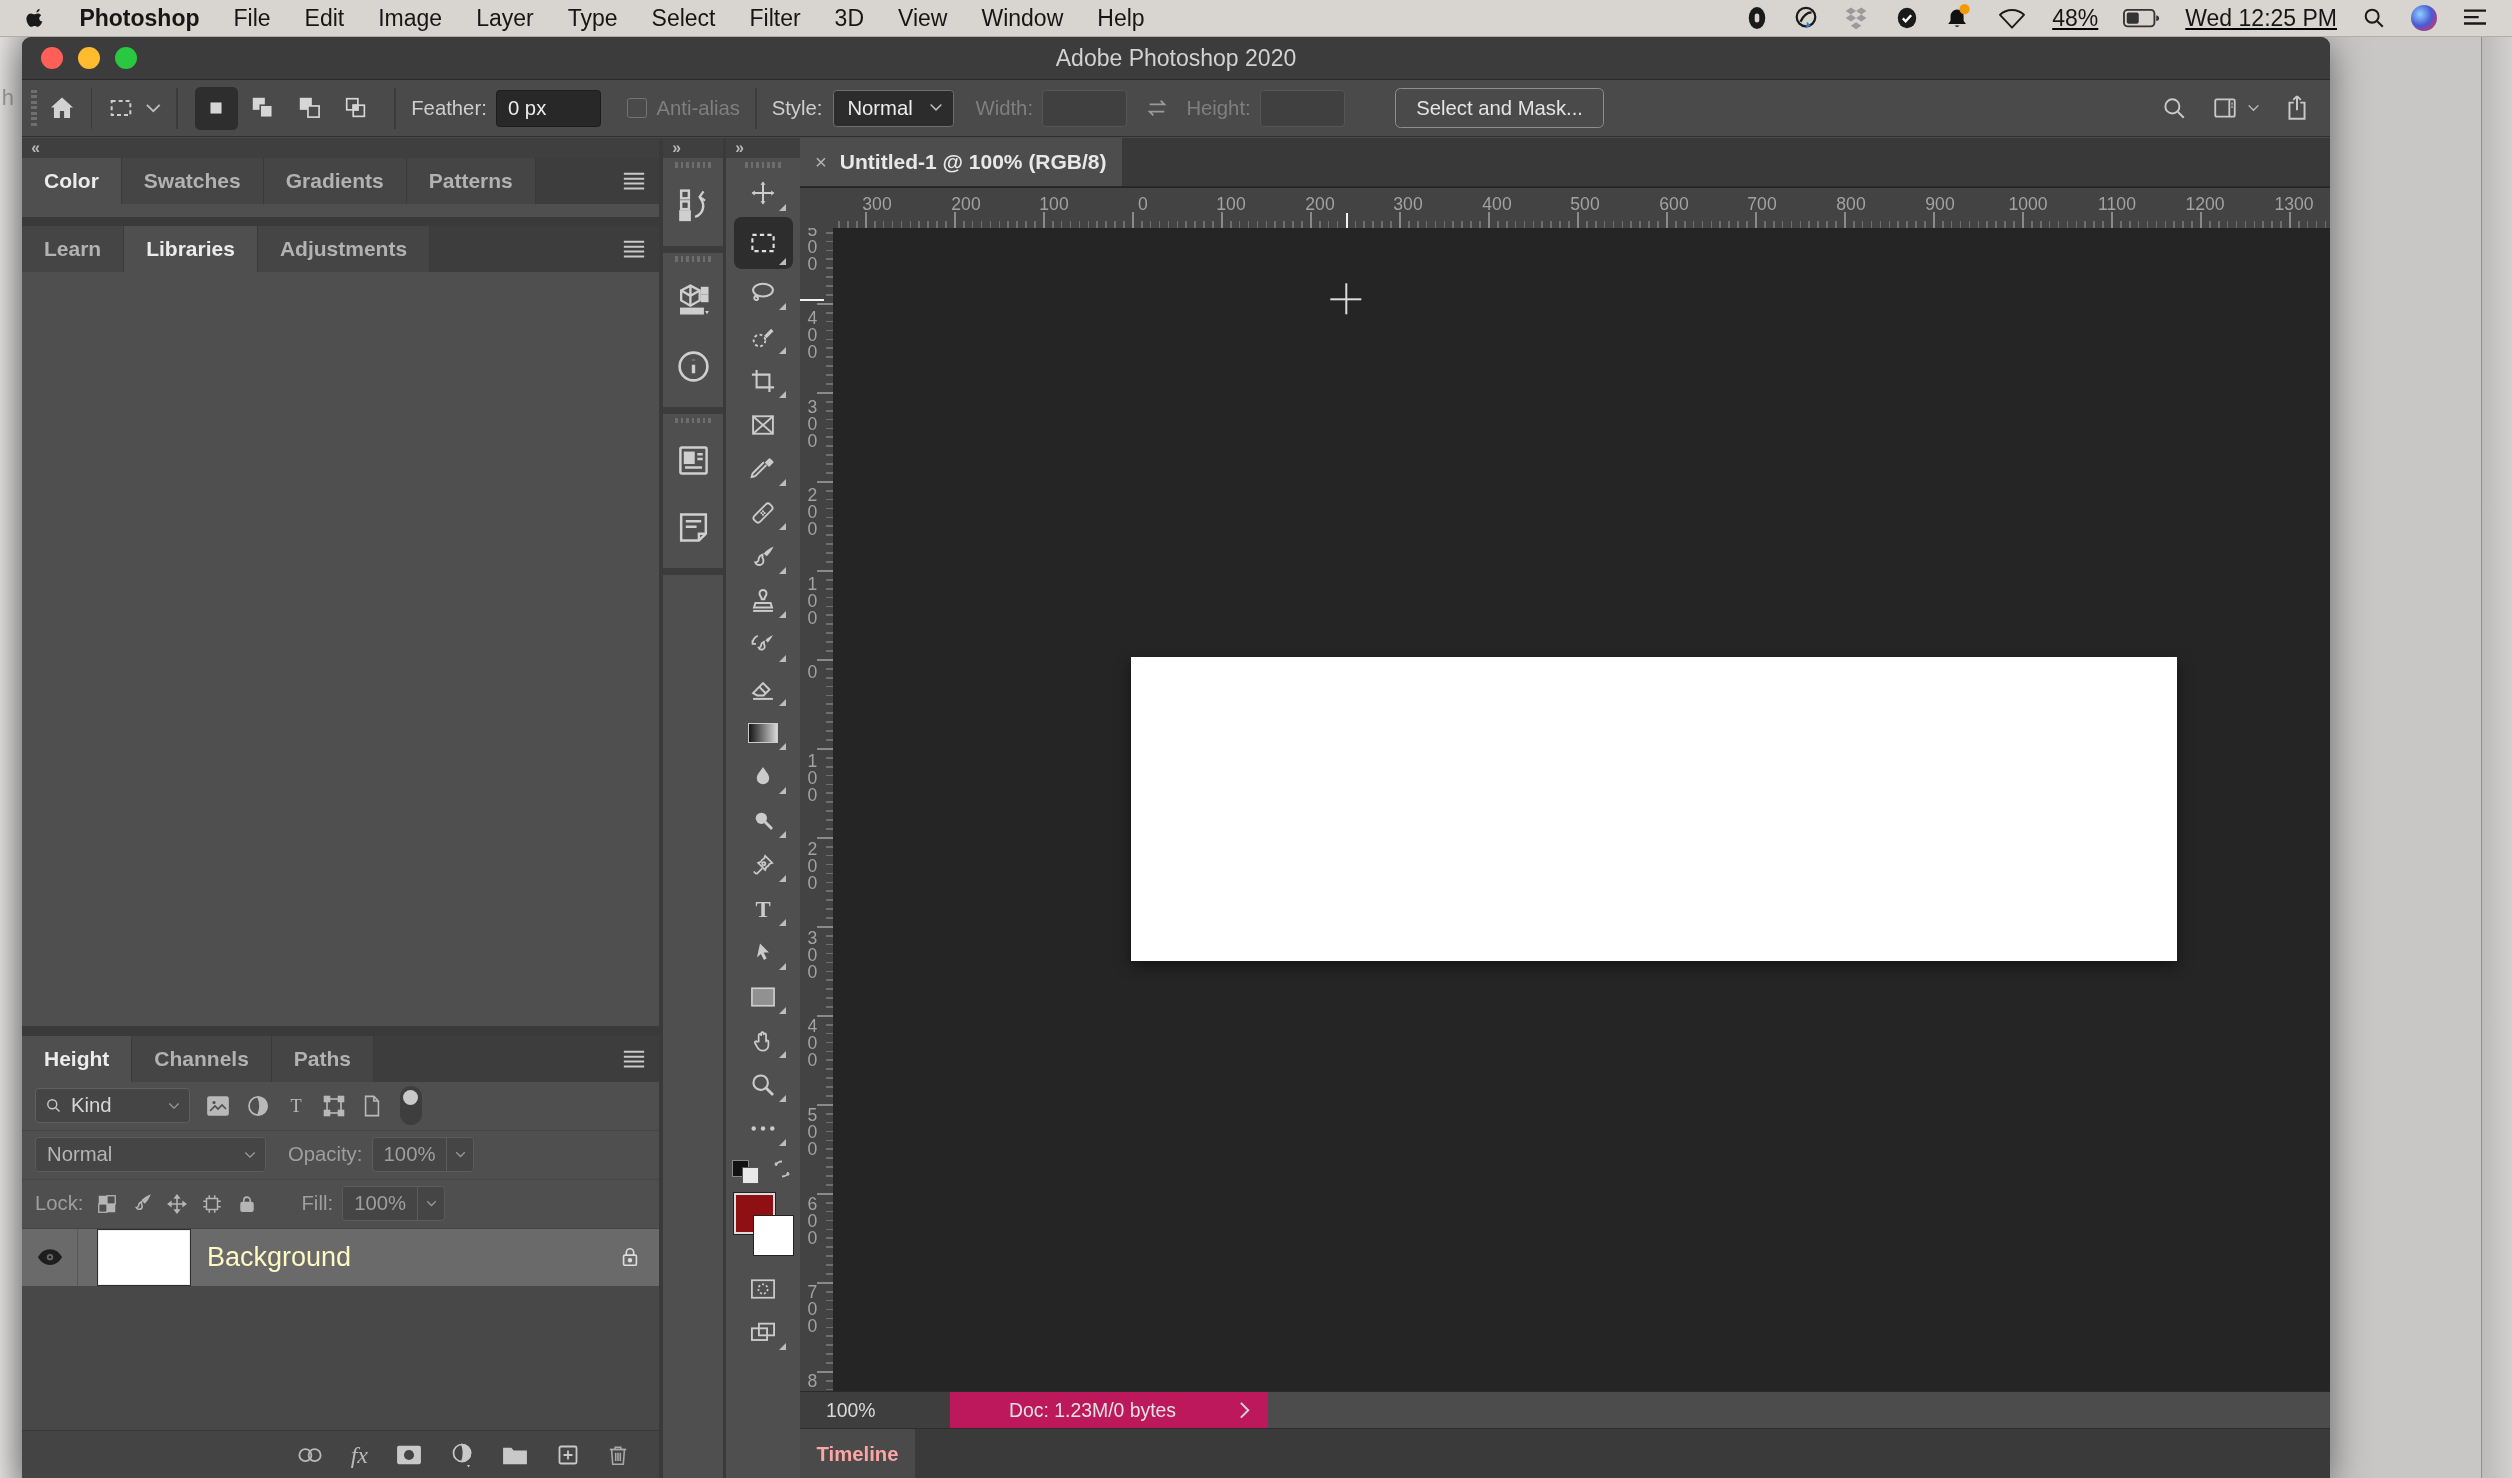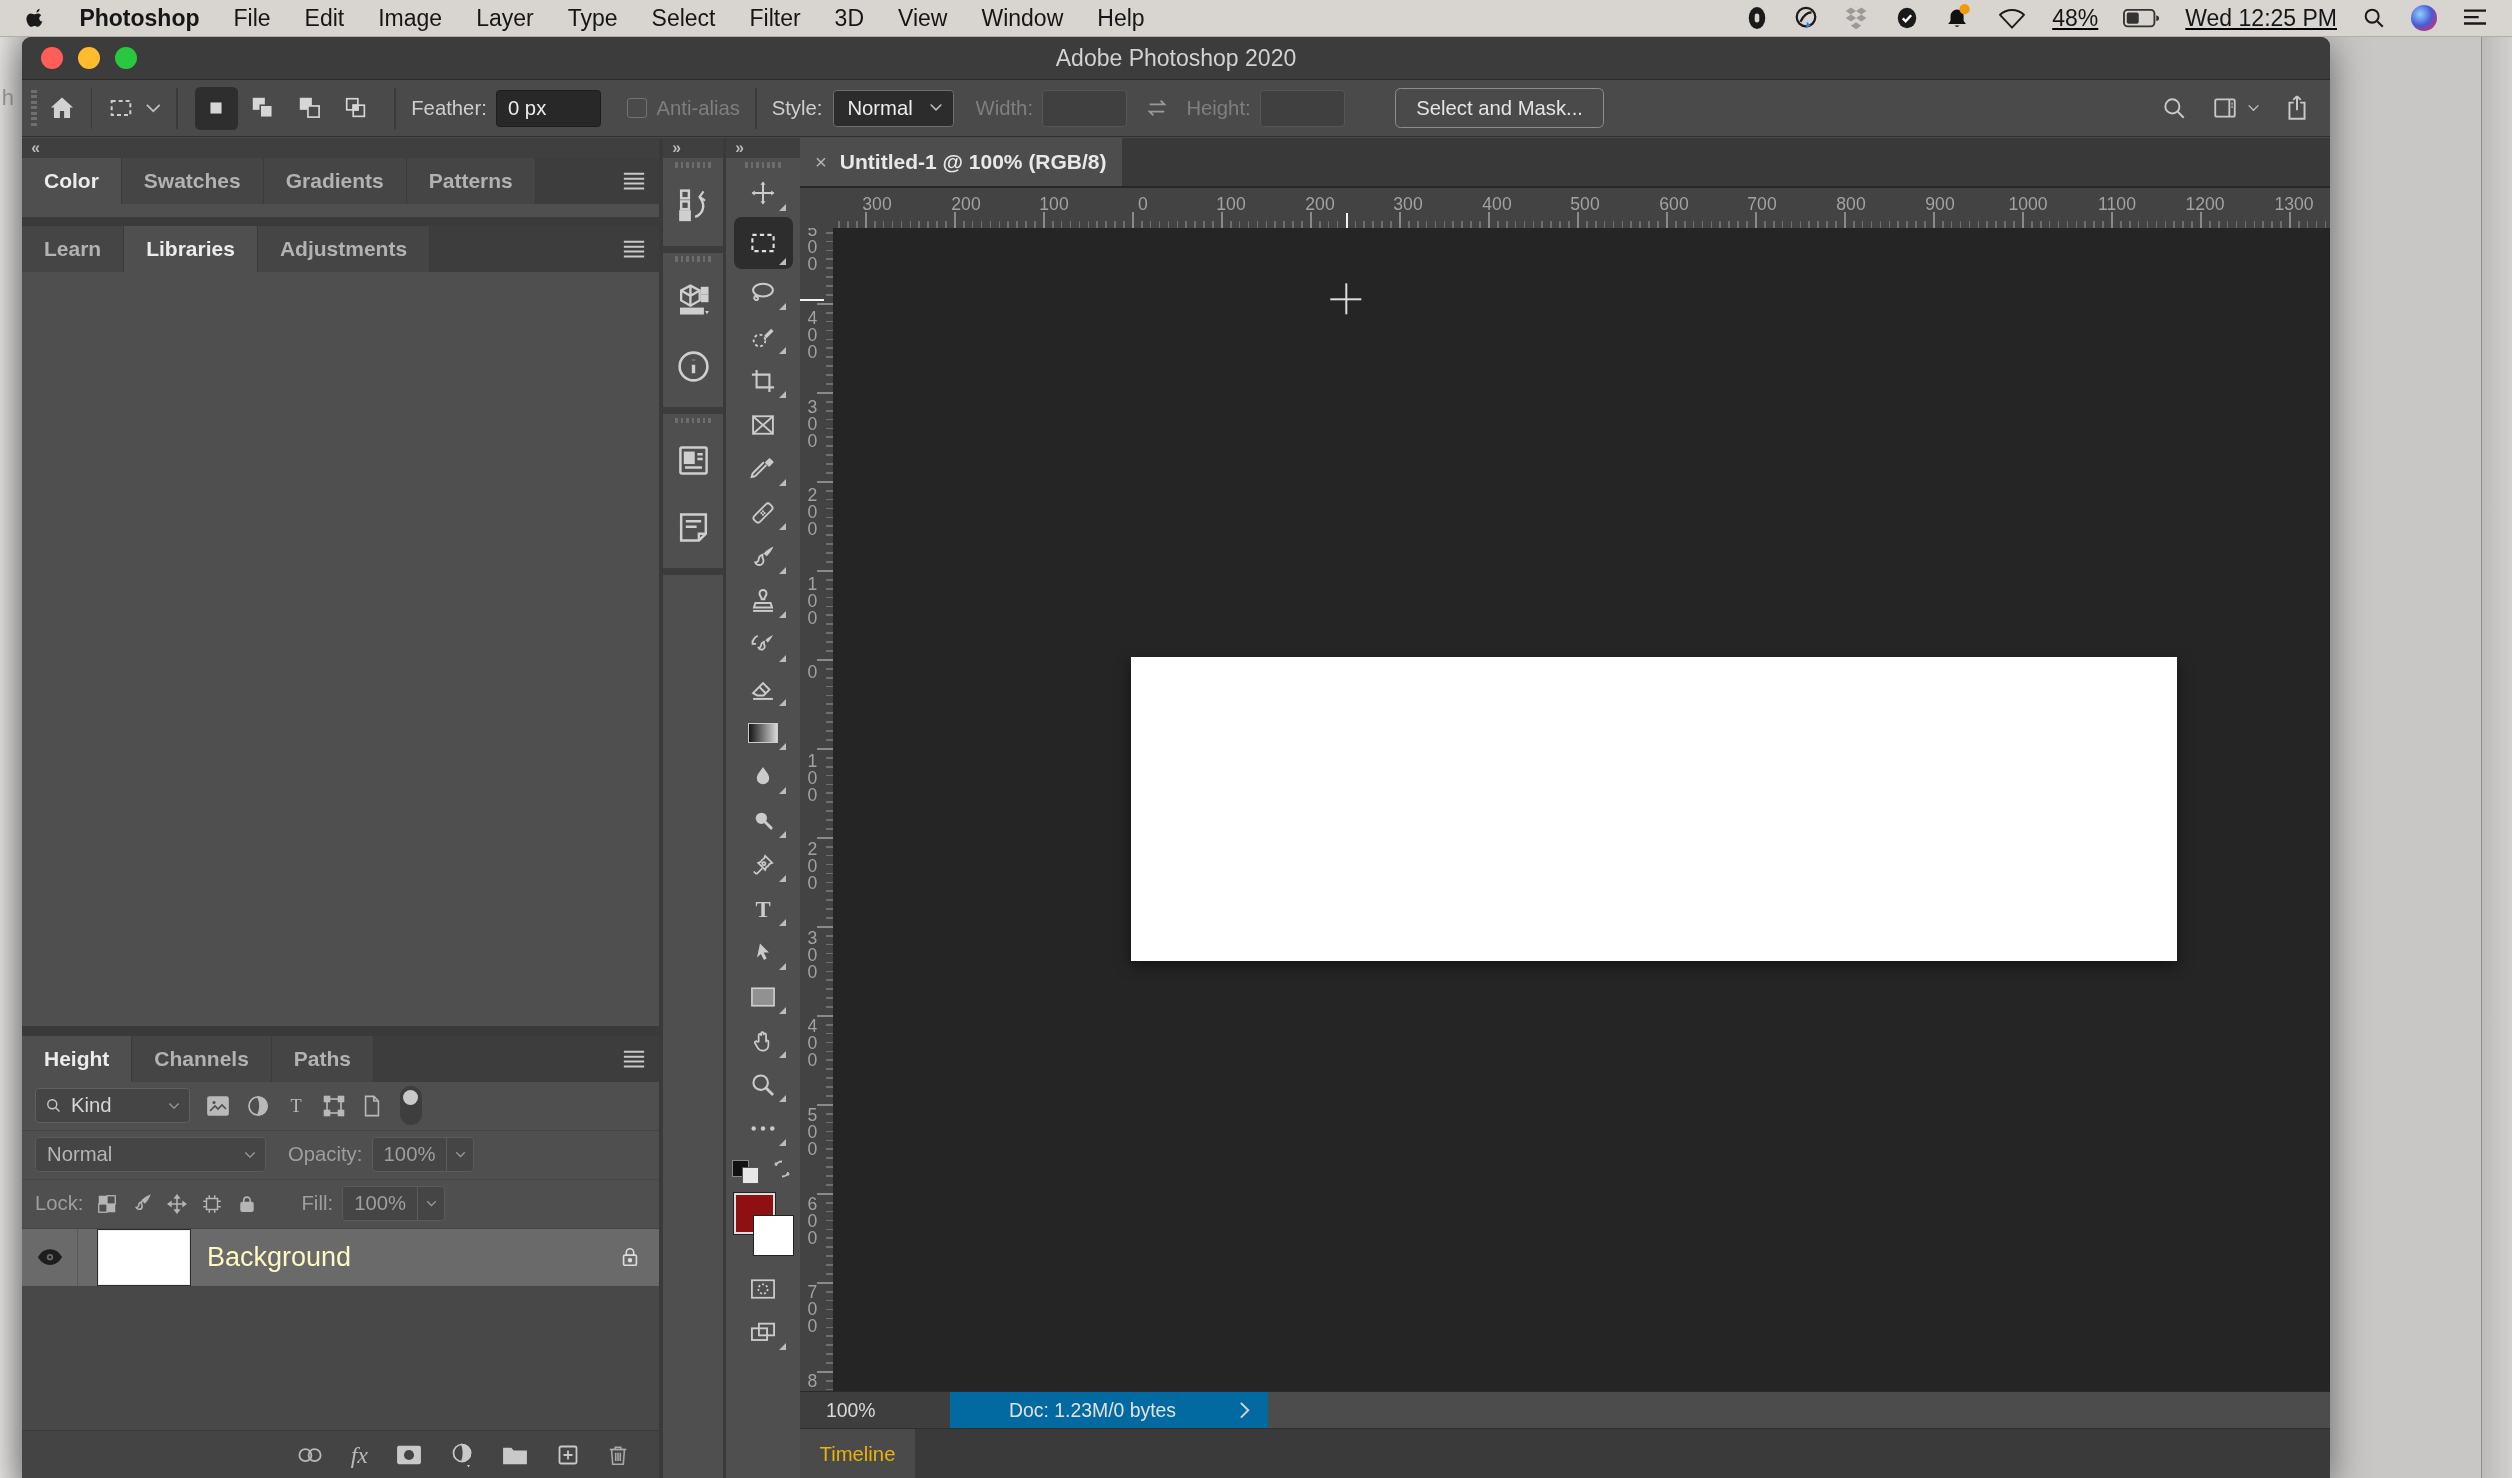"Doc: 1.23M/0 bytes" .doccell { background: #0369a1 -> #be185d }
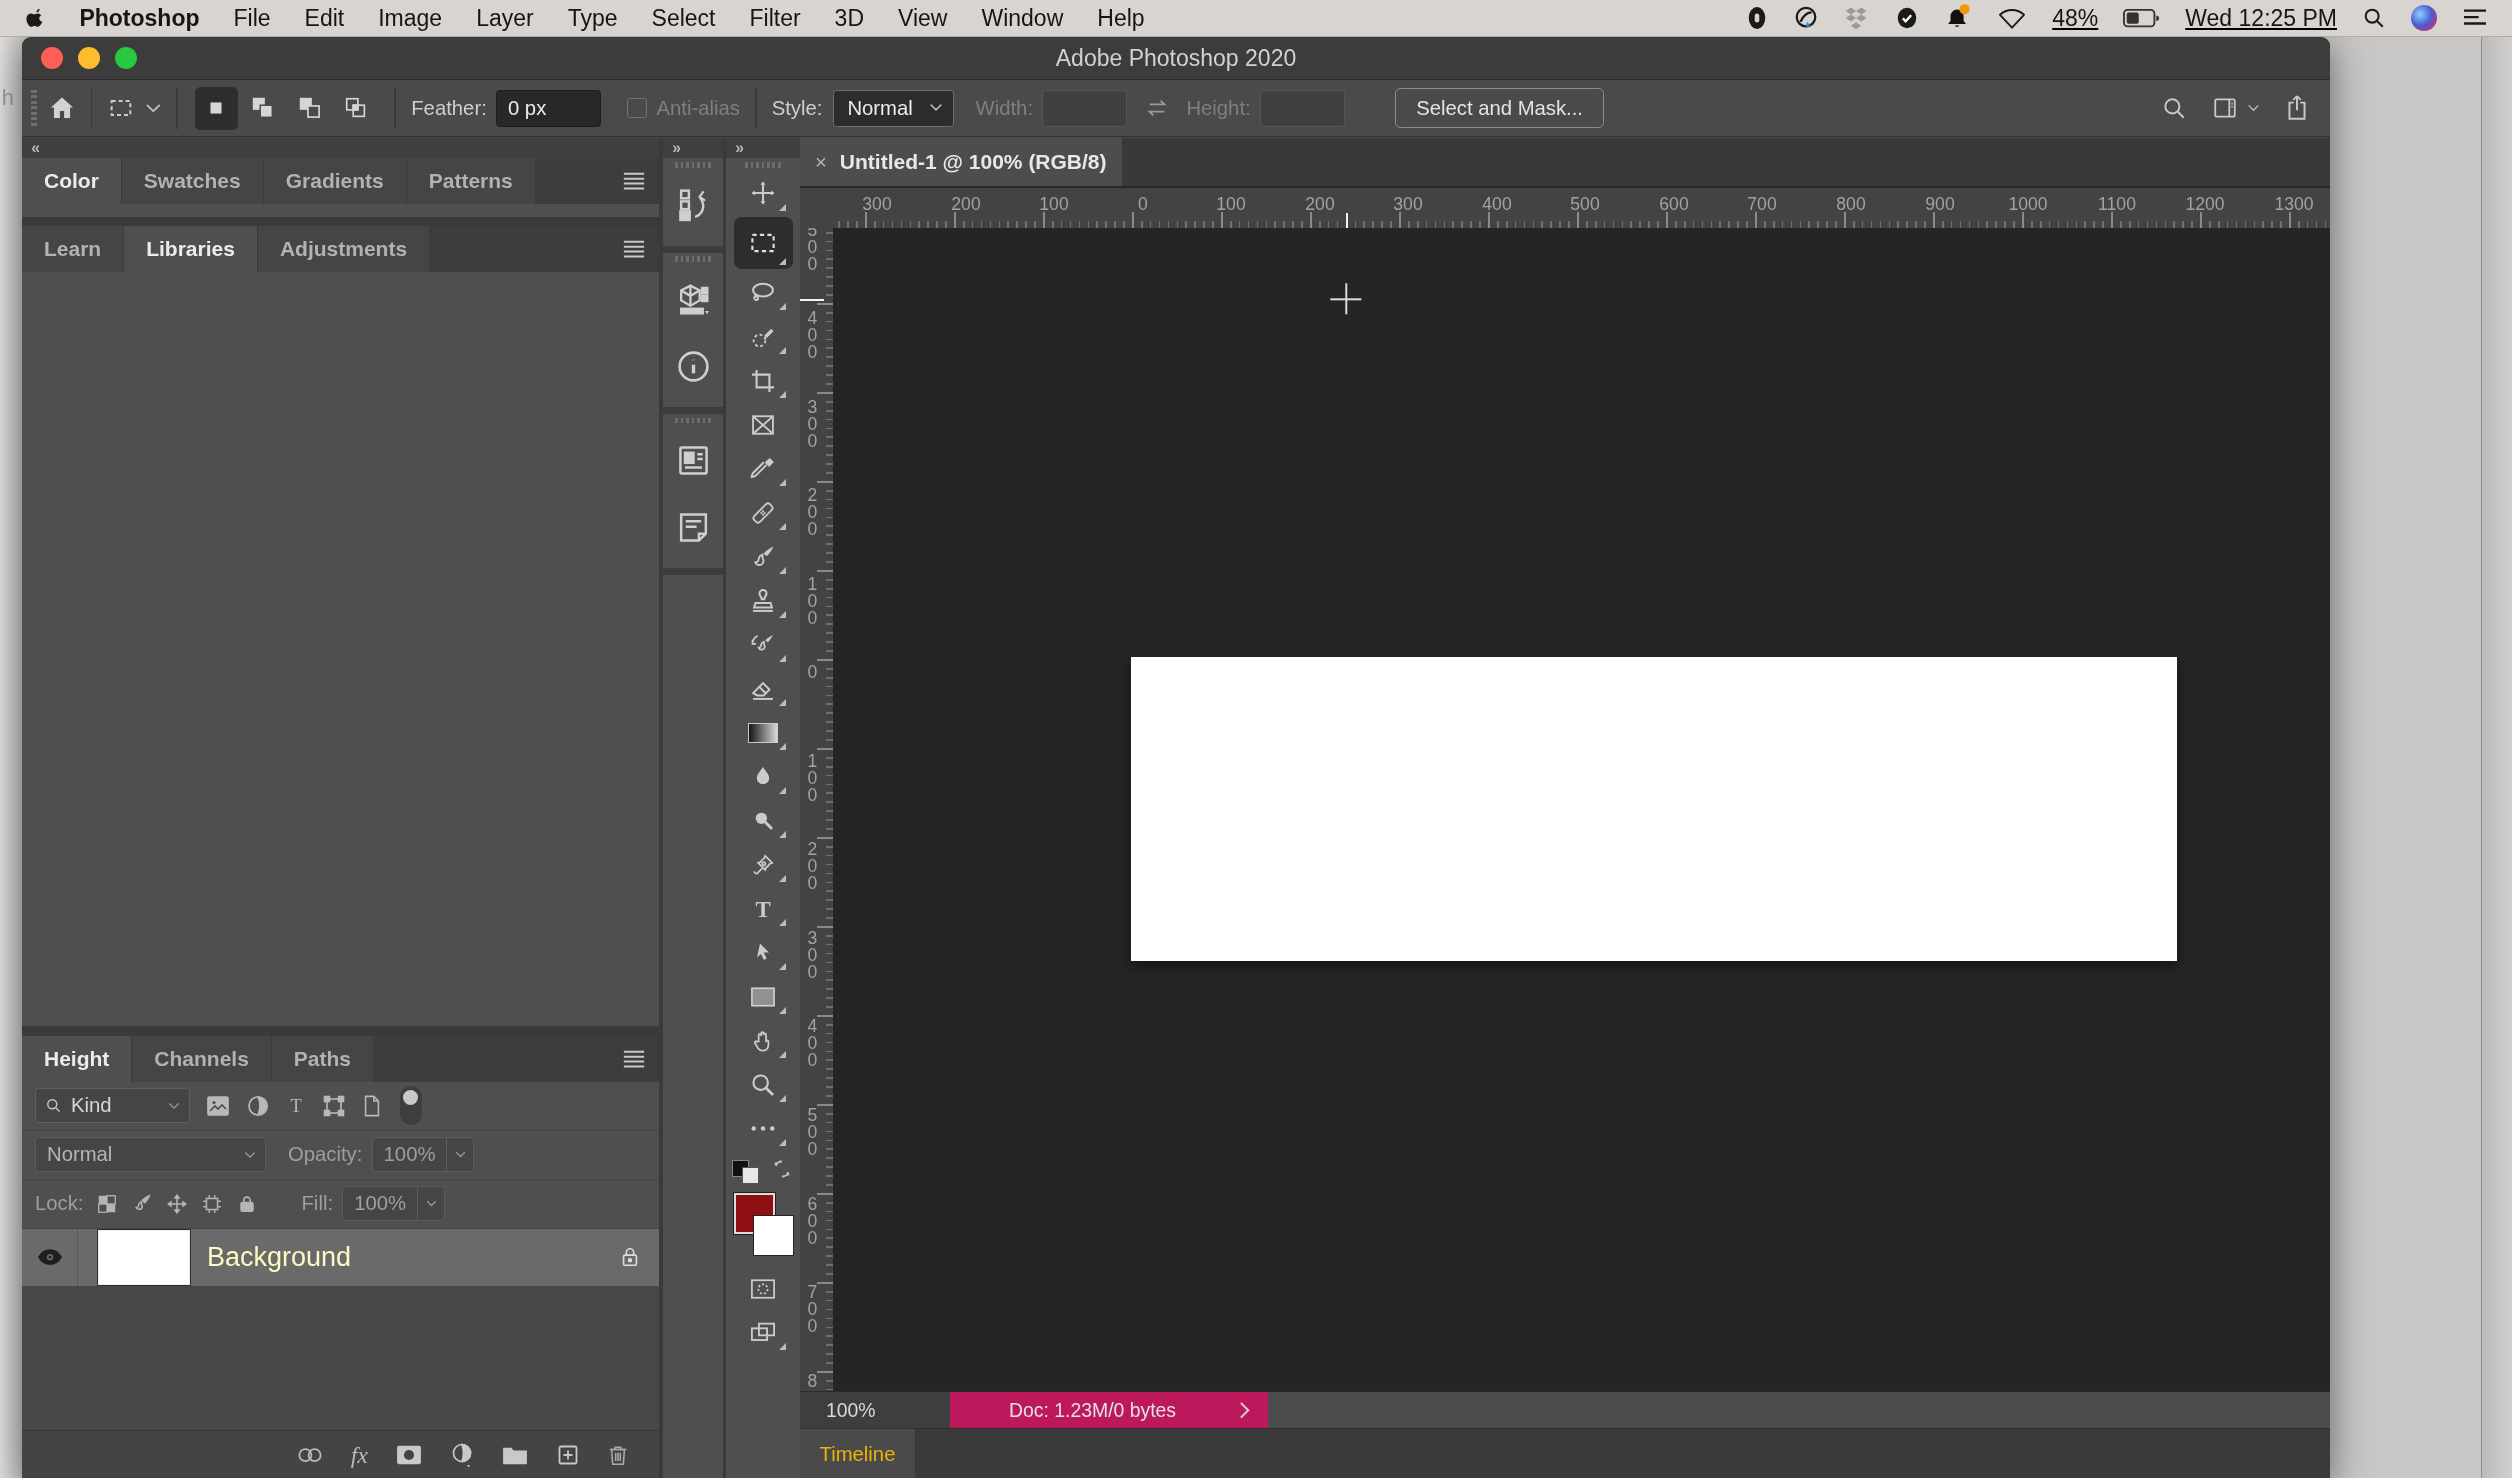"Timeline" .tltab { color: #eab308 -> #fca5a5; font-weight: 400 -> 700 }
